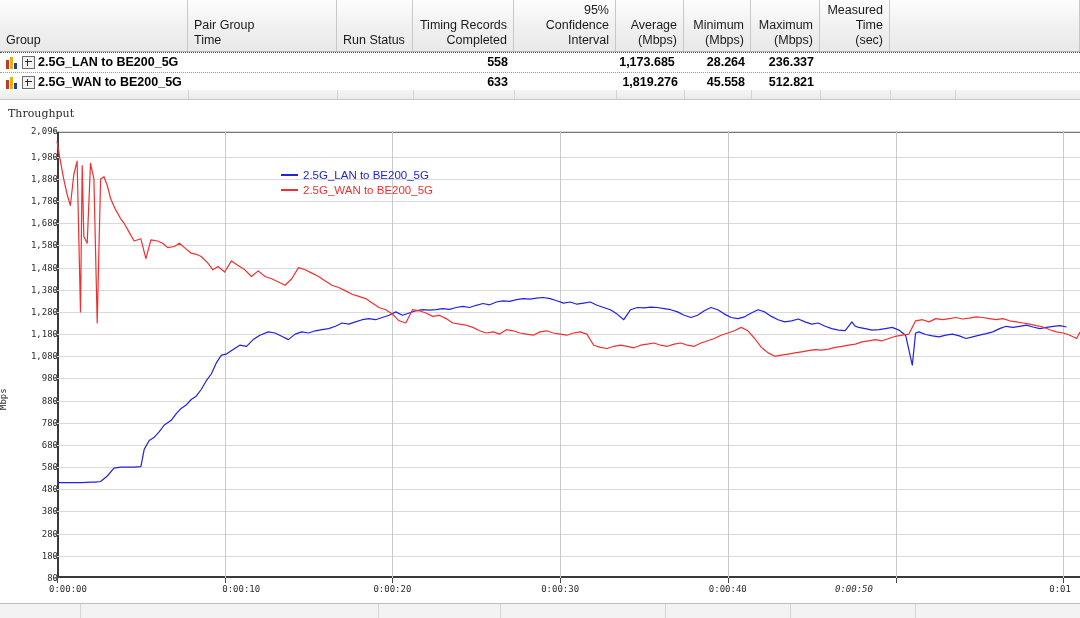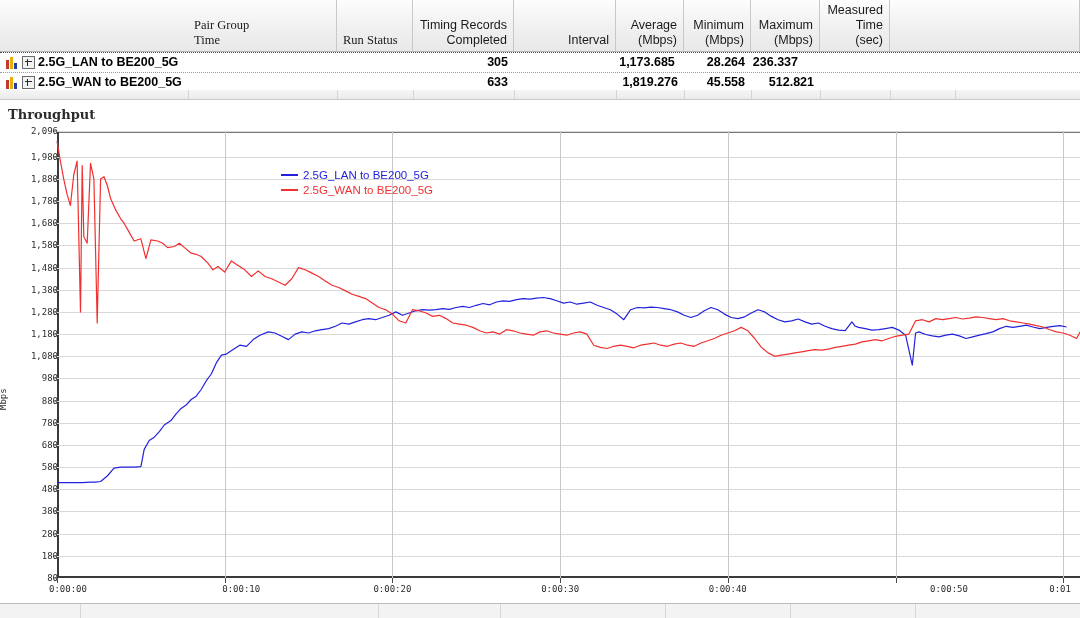"95% Confidence" span.l2 { html: none -> <span>95% Confidence</span> }
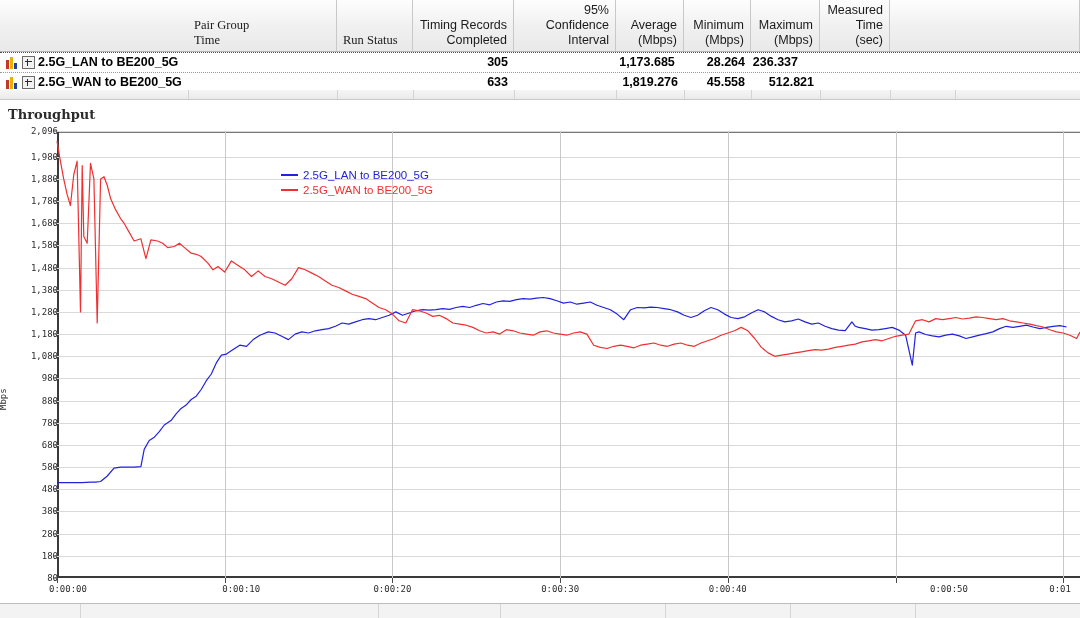"Pair Group" .th.al { font-family: Liberation Serif, serif -> none }
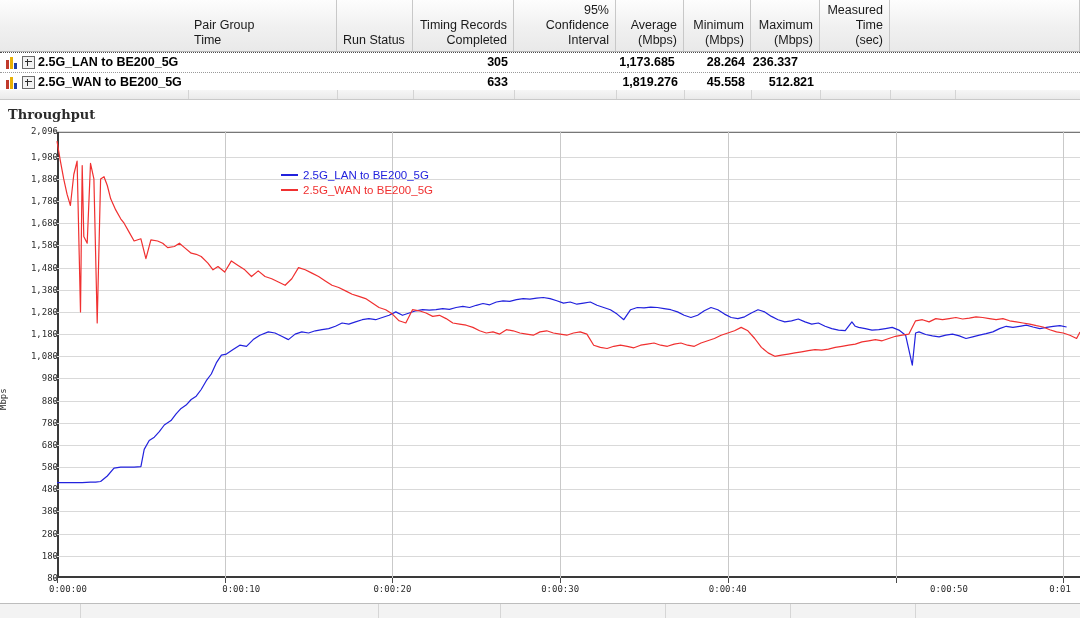"Group" div.th { html: none -> <div> <span>Group</span> </div> }
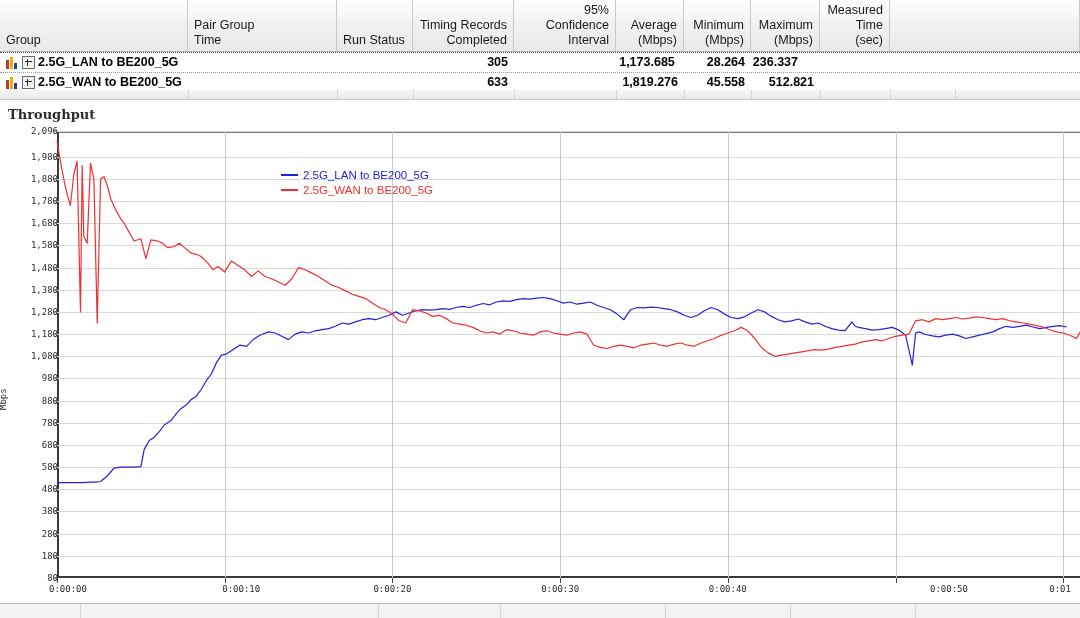"305" div.cell { text: 305 -> 558 }
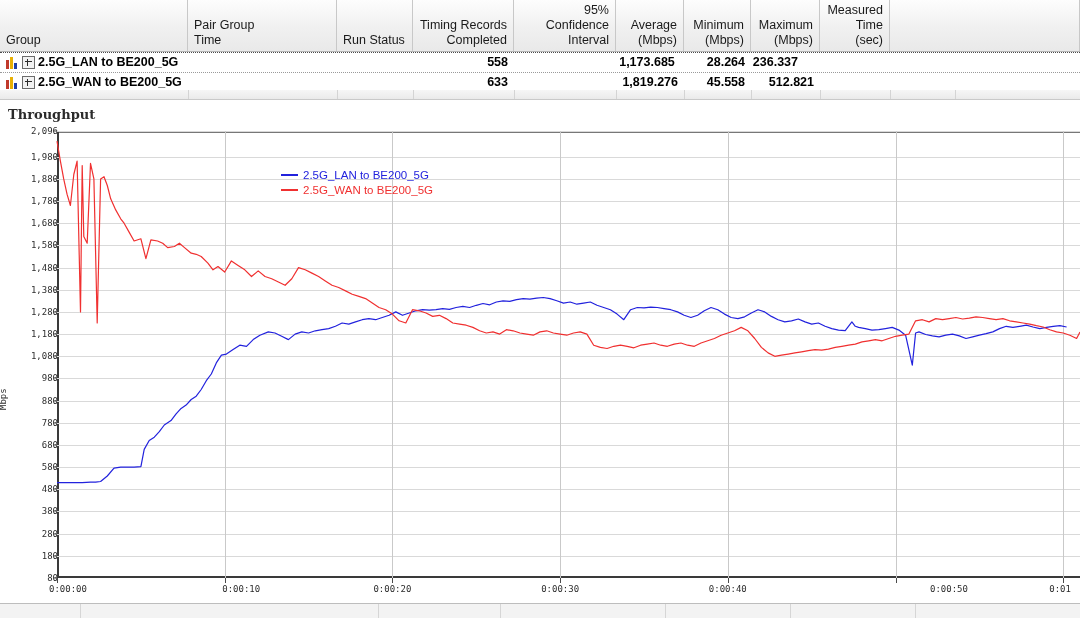"236.337" div.cell { left: 735px -> 751px }
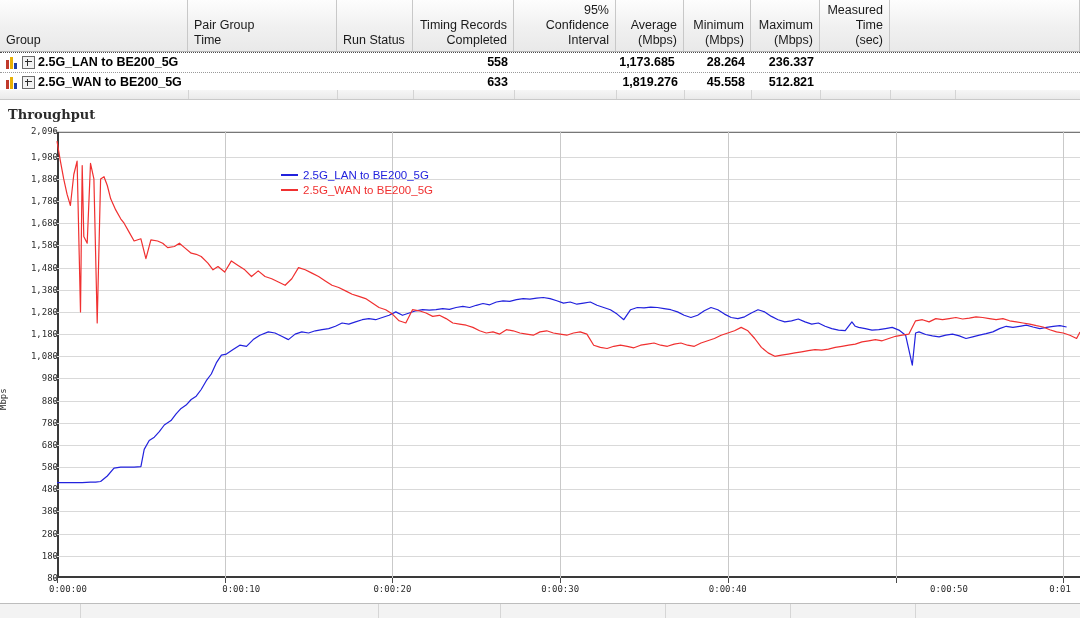"Throughput" .chart-title { font-size: 13px -> 11px; font-weight: bold -> none }
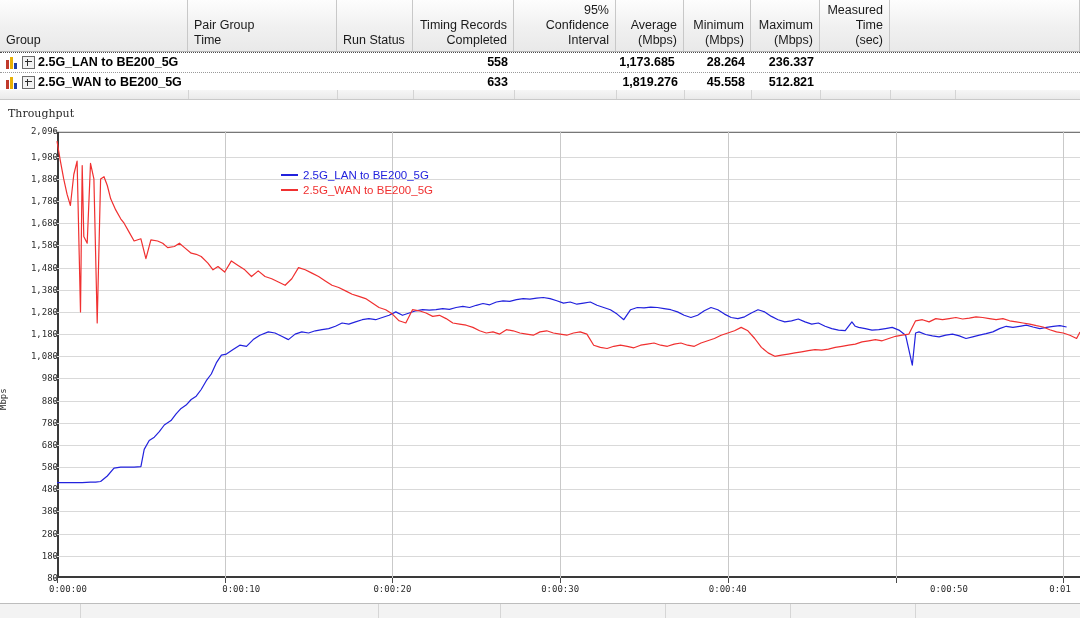"0:00:50" div.xlab { font-style: none -> italic; left: 949px -> 854px }
